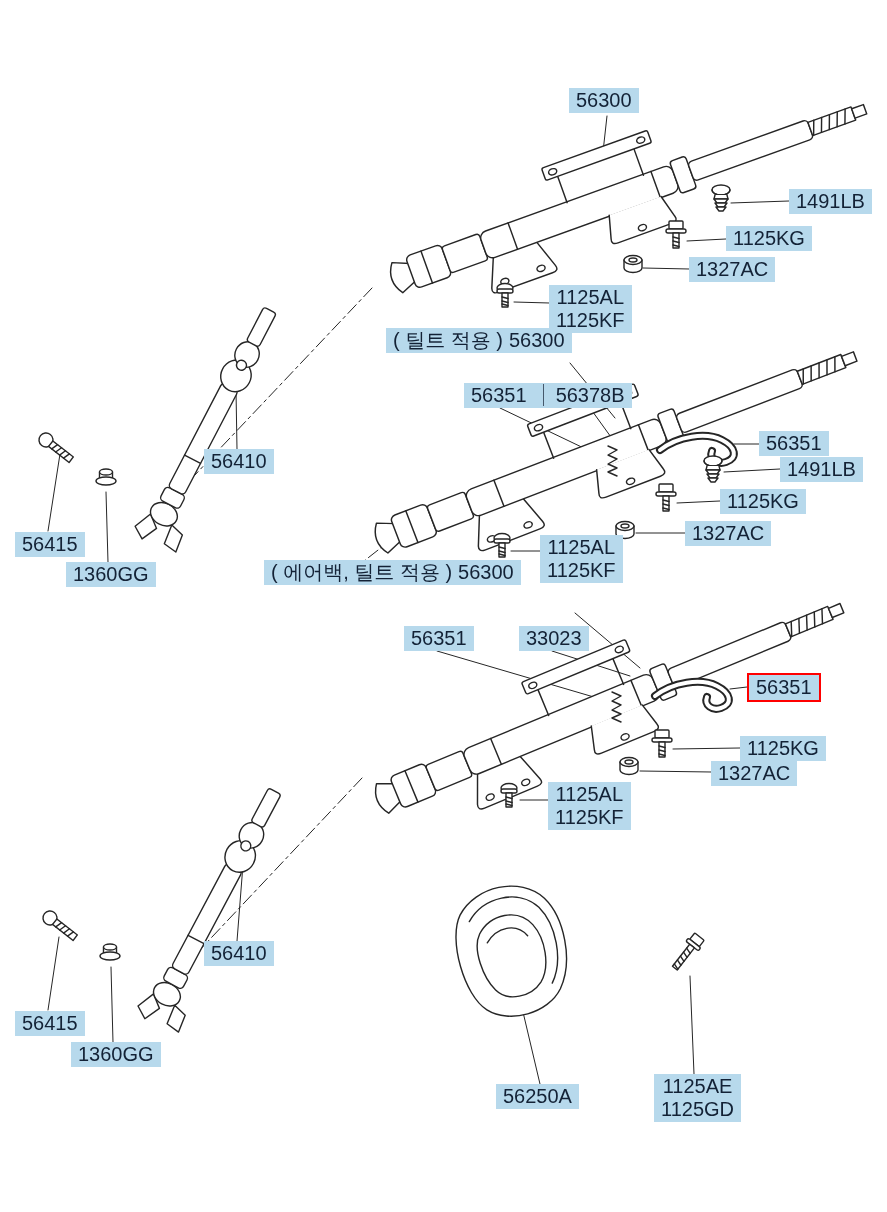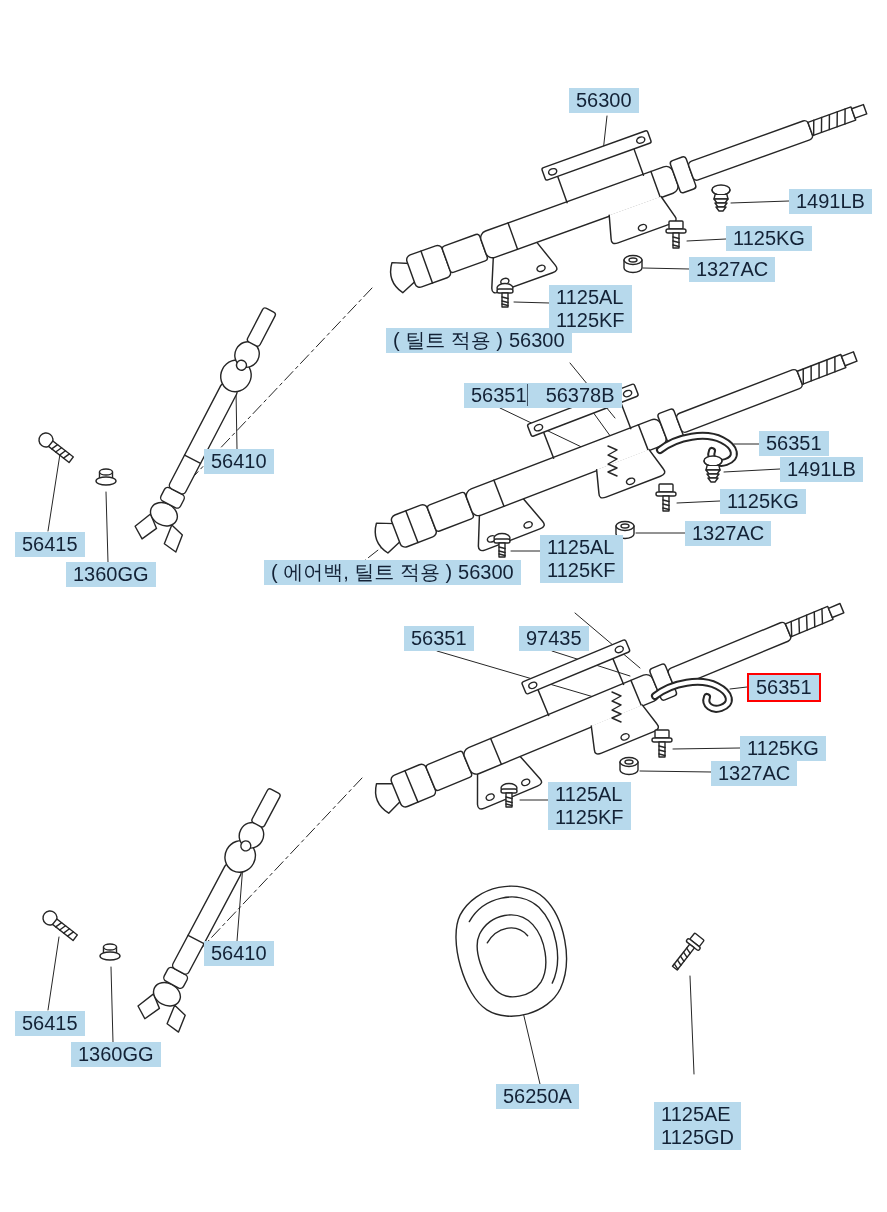"1125AL" .plabel.two div { text-align: left -> center }
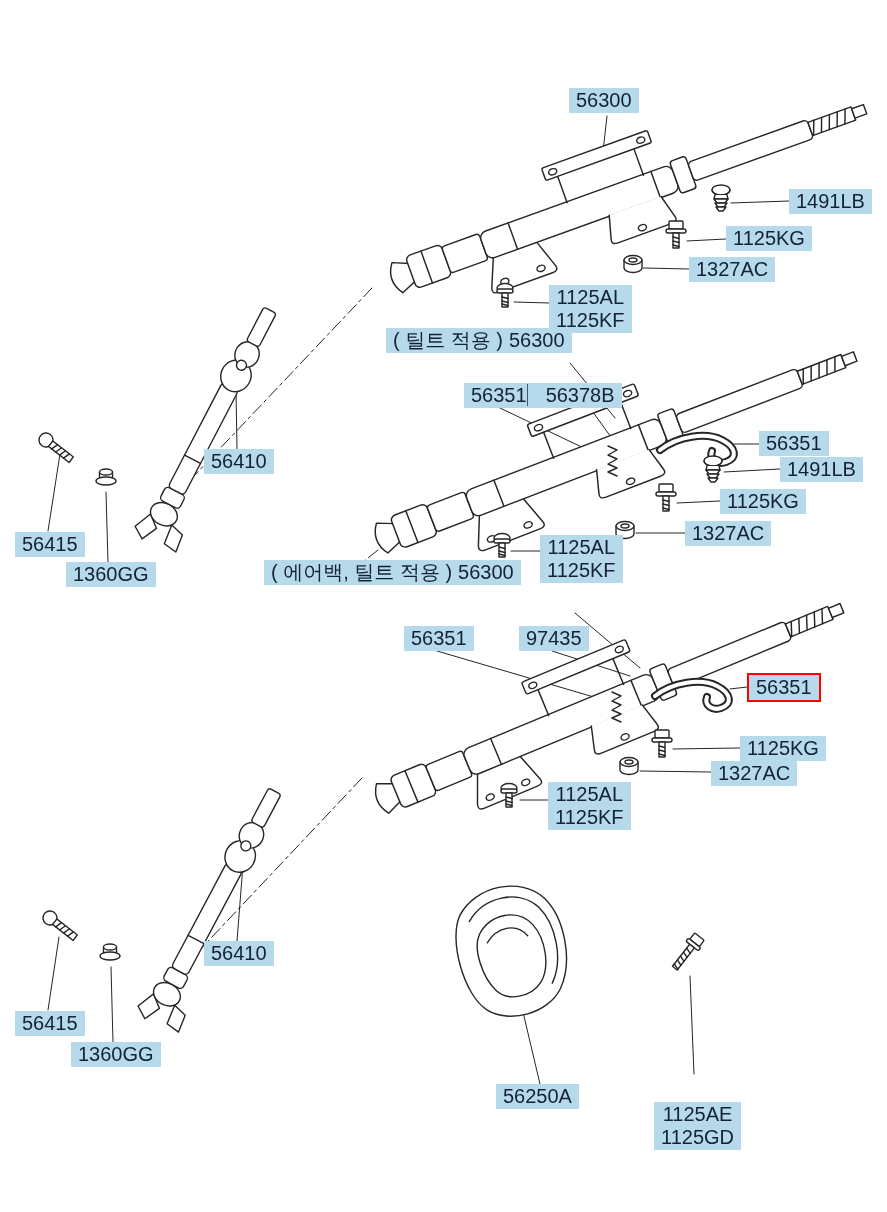"56378B" .plabel .cell2 { margin-left: 0 -> 16px; padding-left: 18px -> 12px }
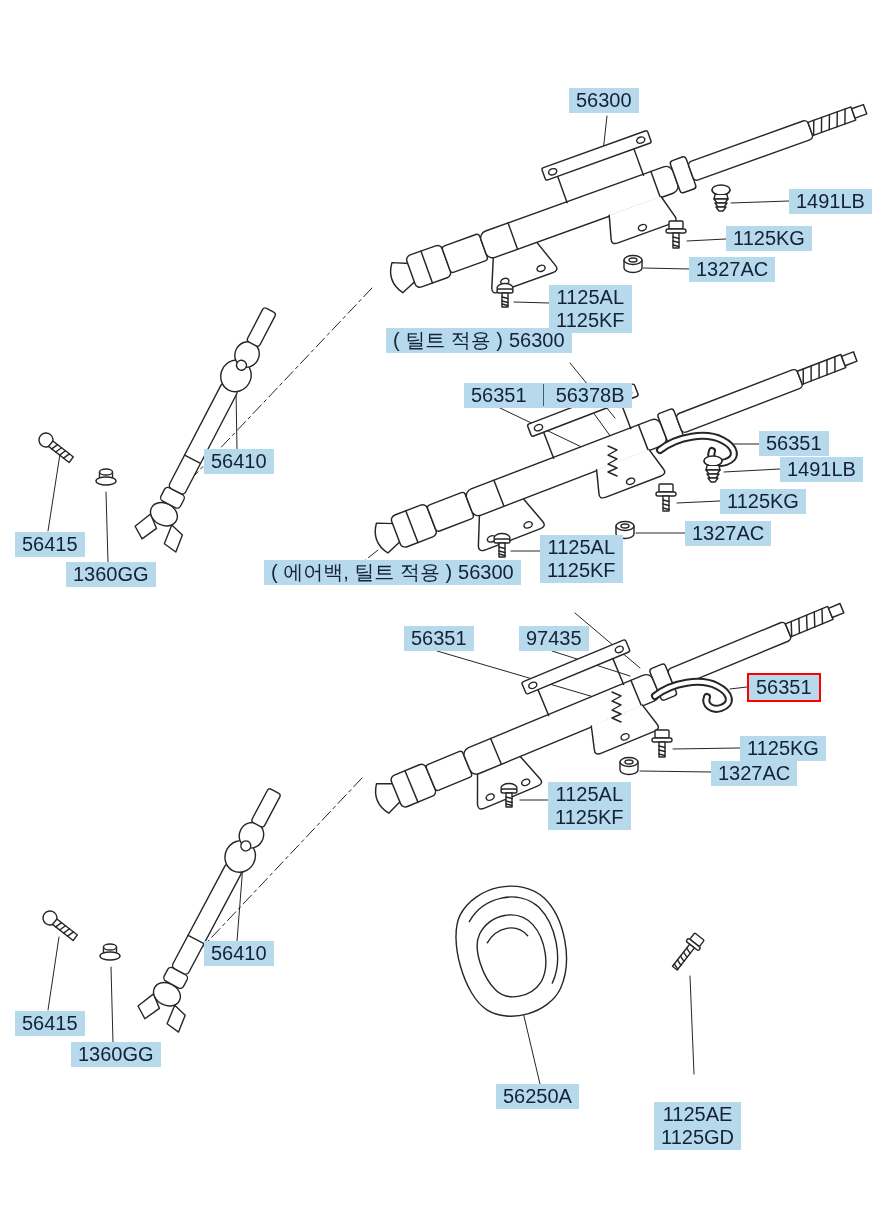"97435" div.plabel { text: 97435 -> 33023 }
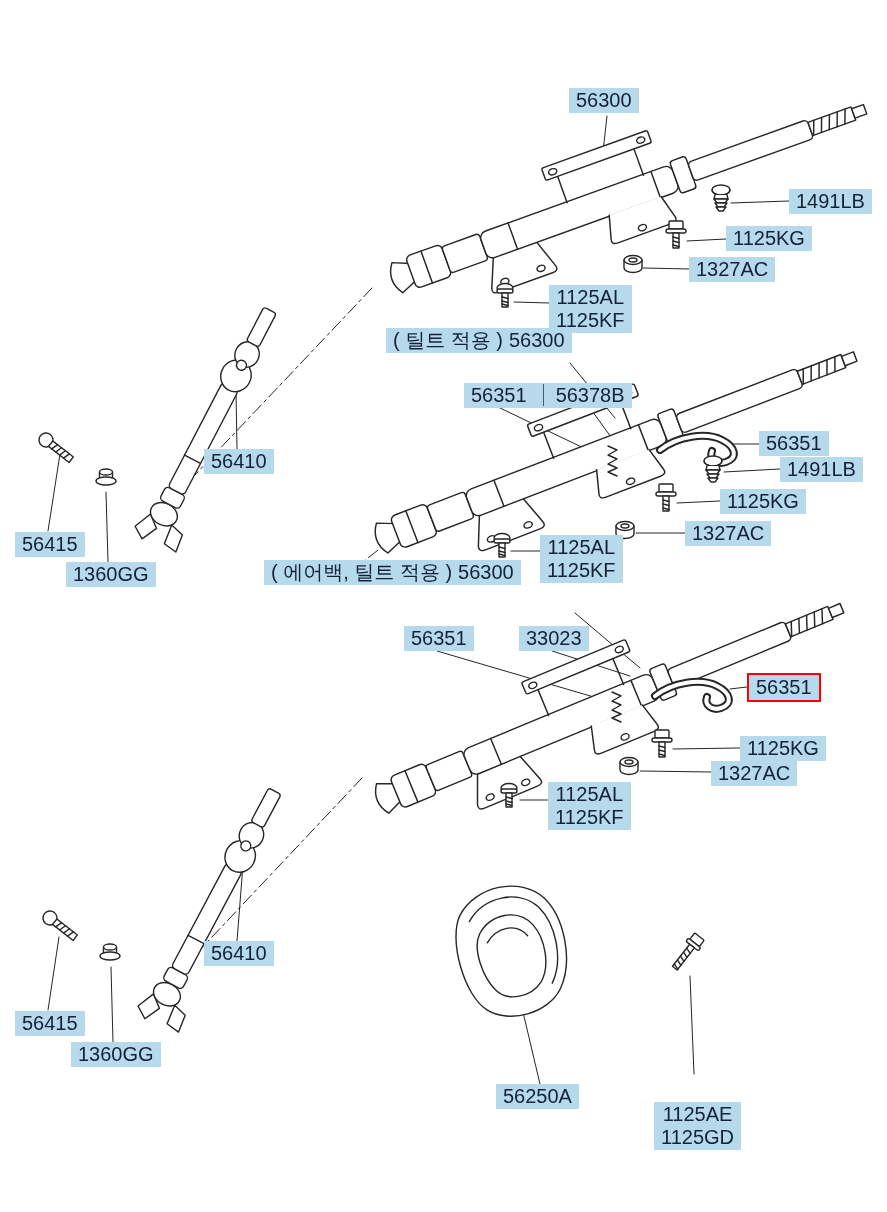"1125AE" div.plabel { top: 1102px -> 1074px }
